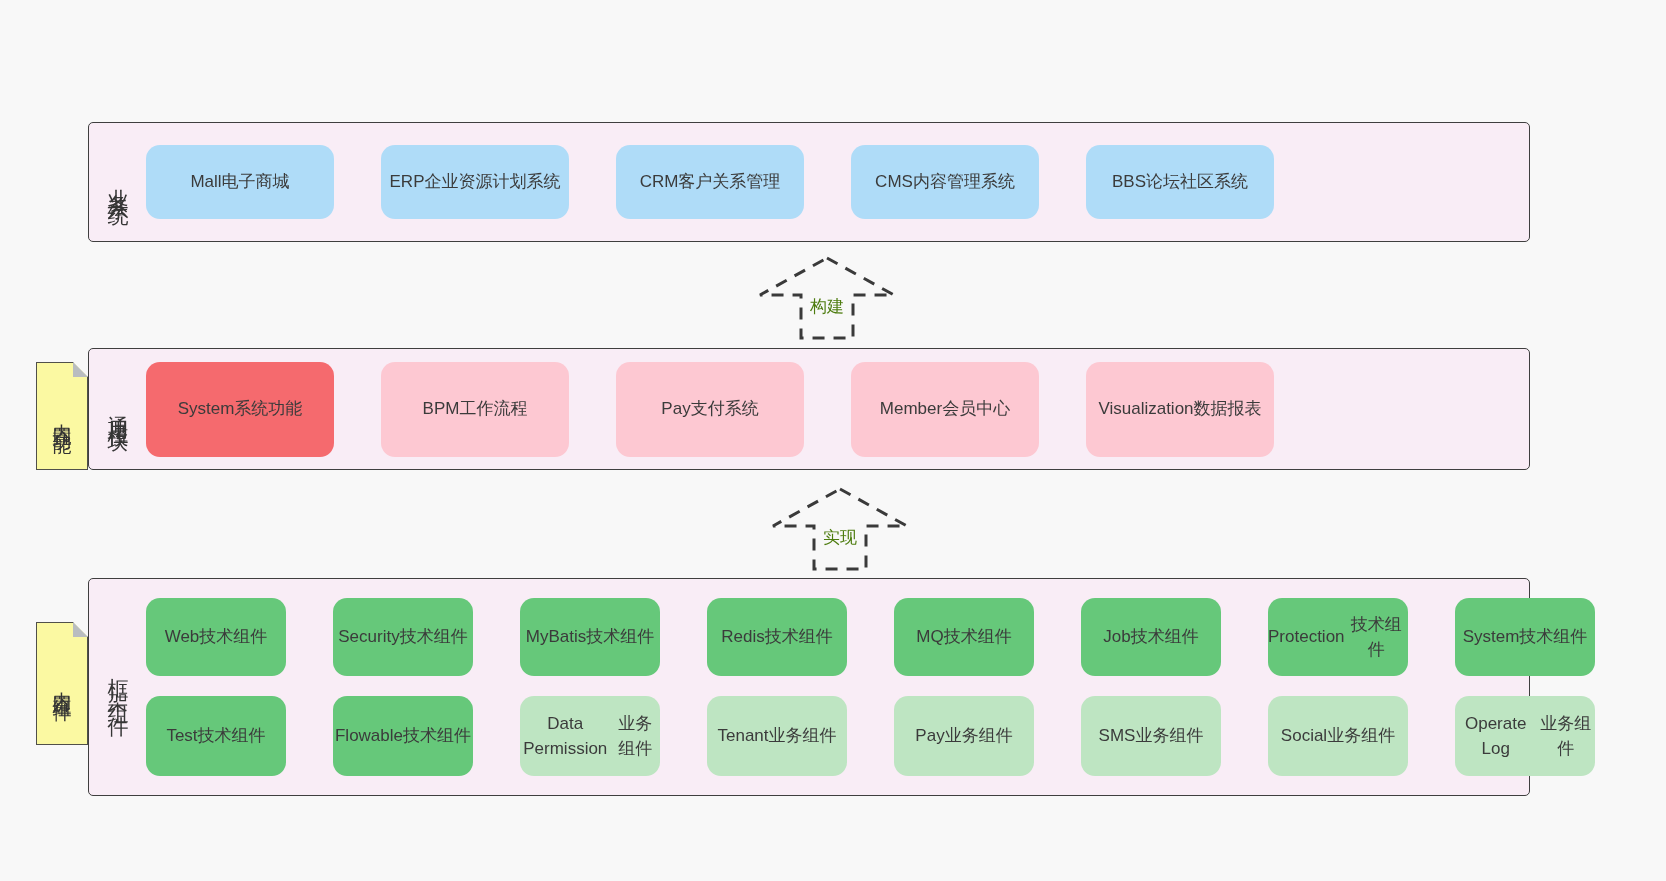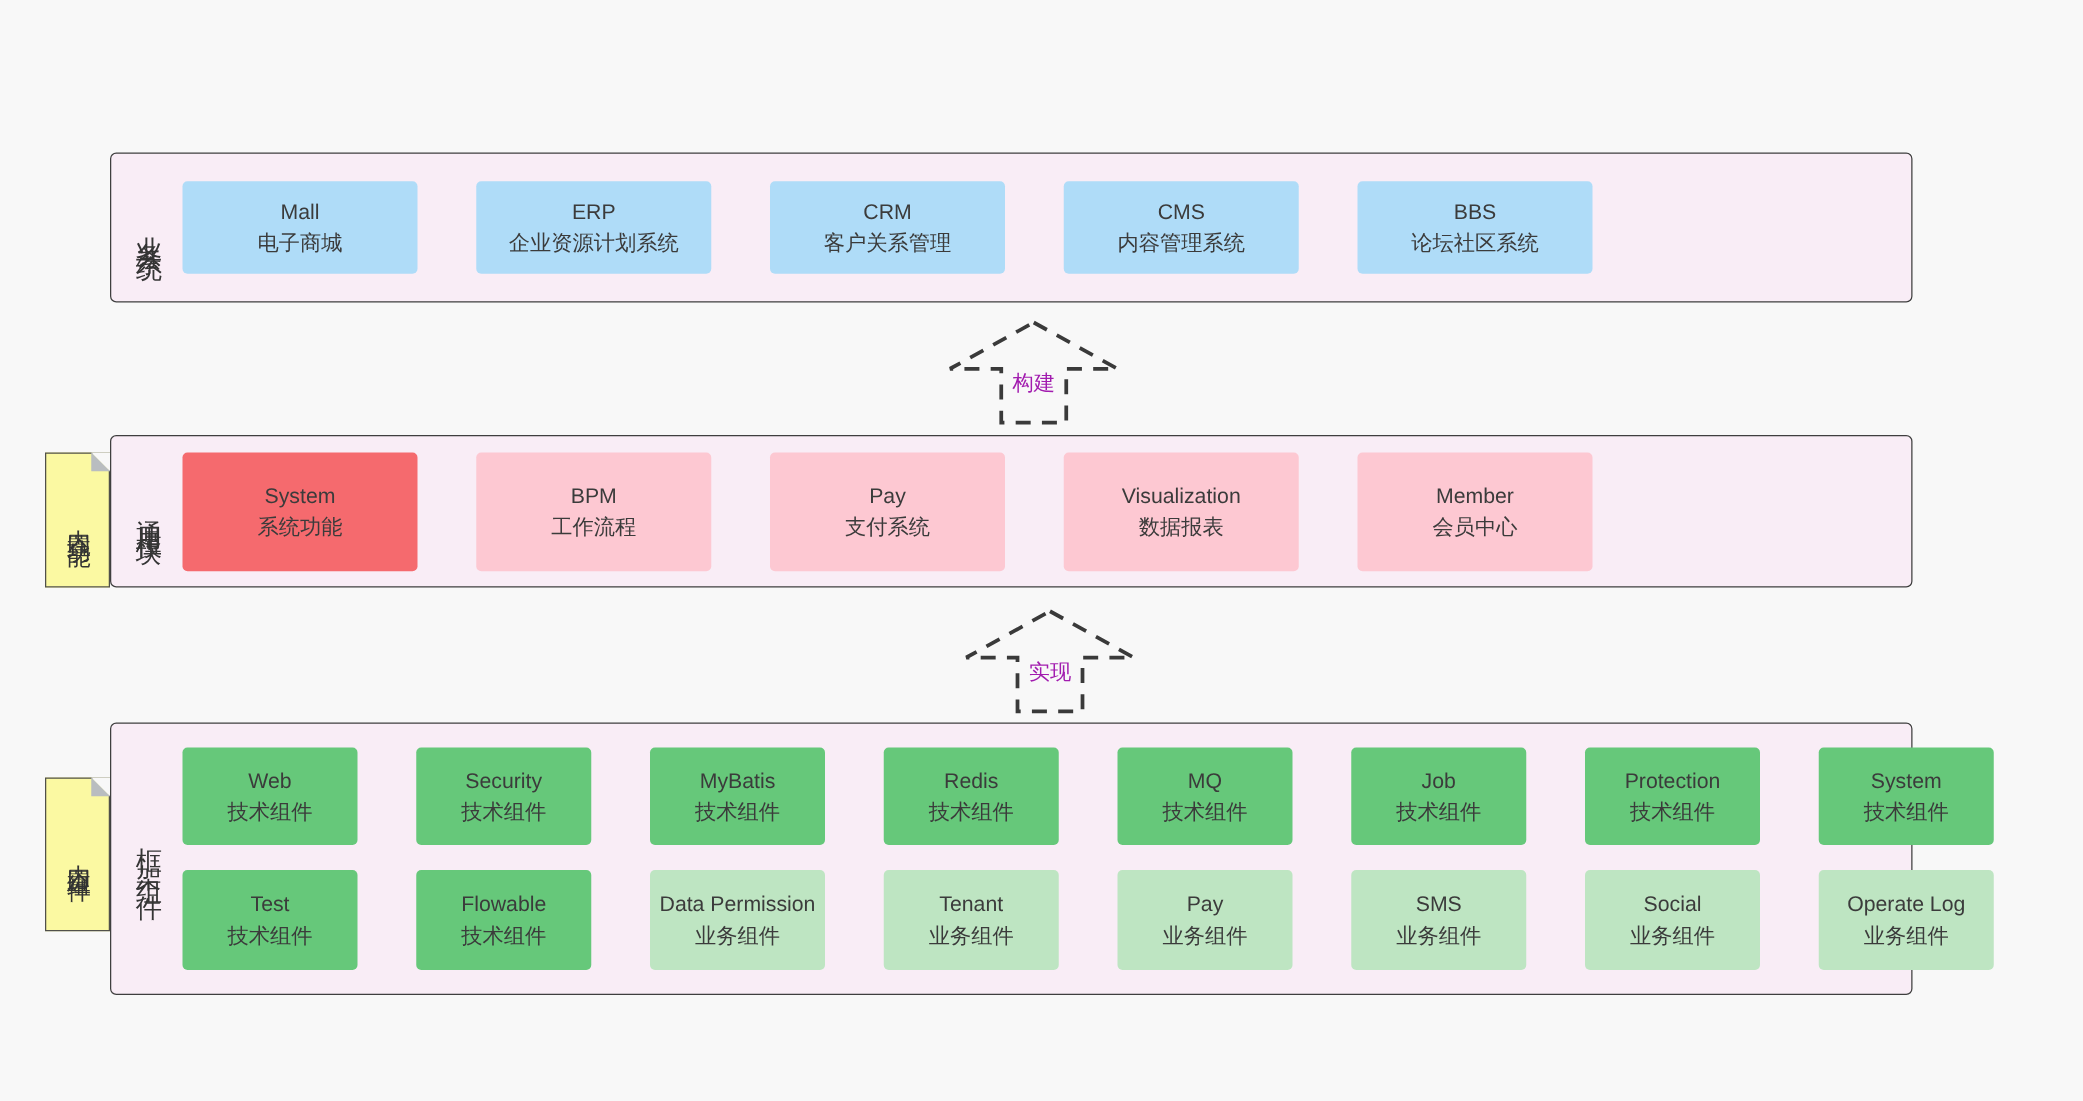"Mall" .box { border-radius: 4px -> 14px; flex-direction: column -> row }
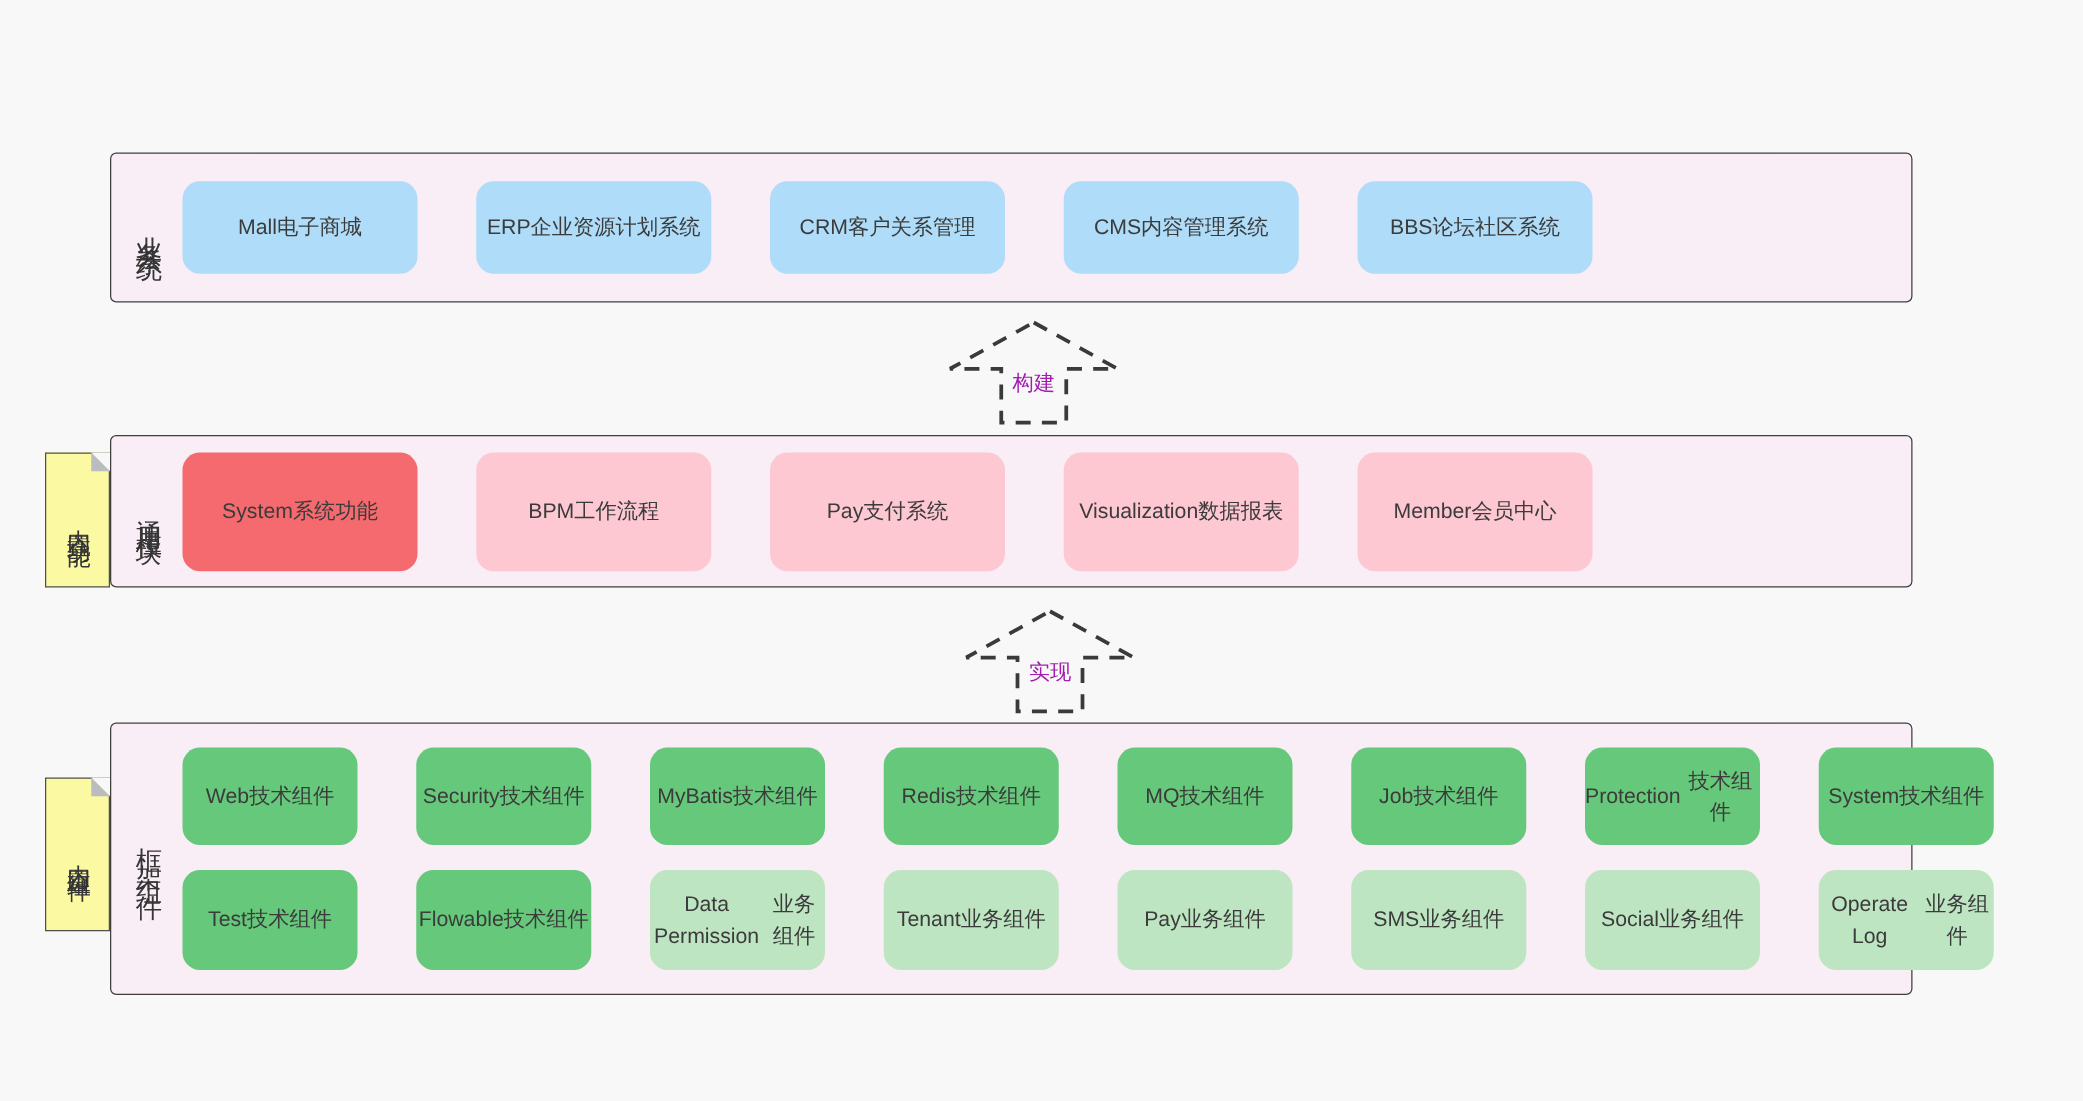"构建" .arrow-label { color: #a21caf -> #4d7c0f }
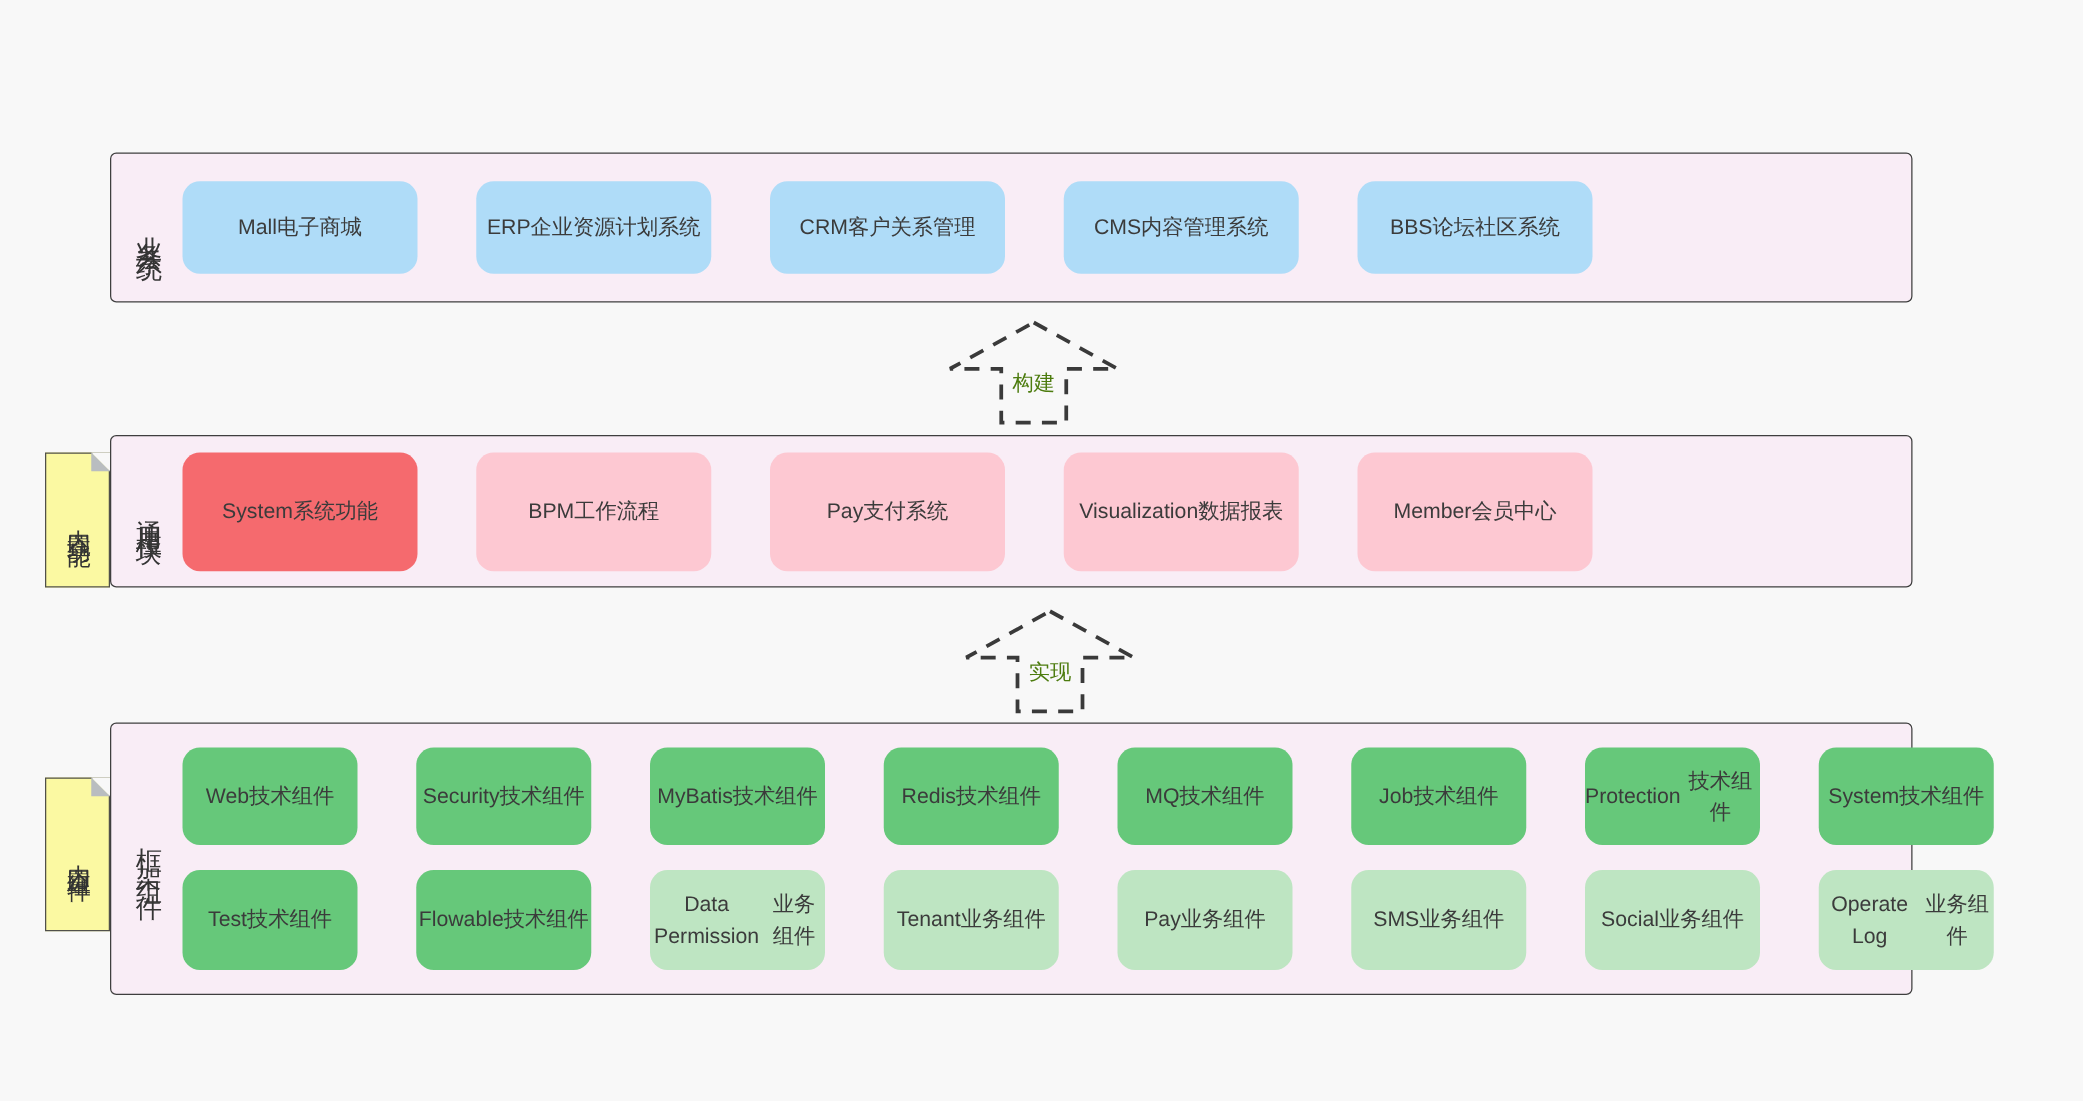"Visualization" div.box { order: before "Member" -> after "Member" }
